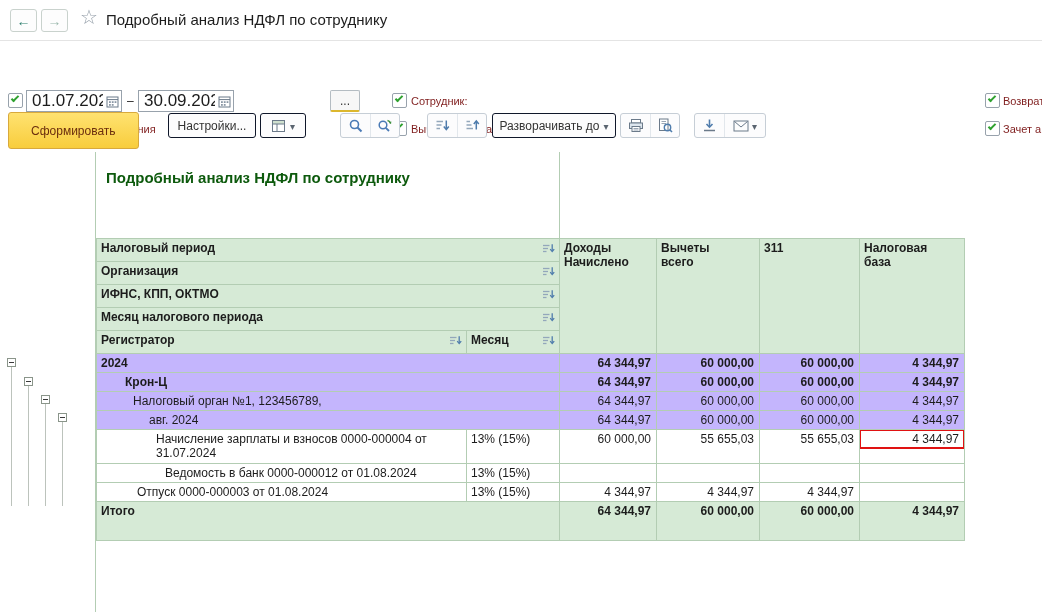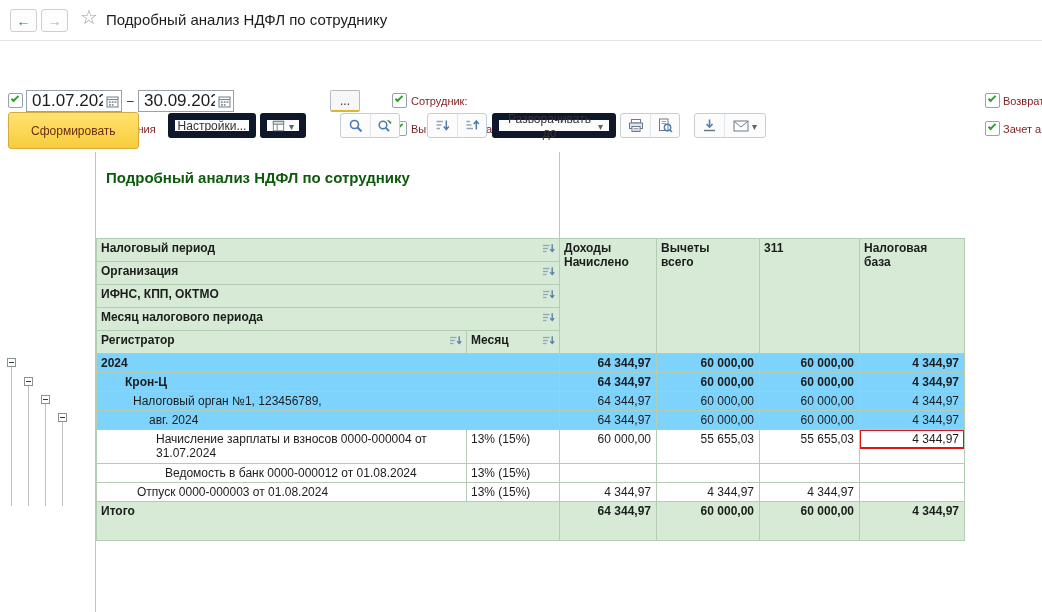"Настройки..." .tbtn { border: 7px solid #0f172a -> 1px solid #0f172a }
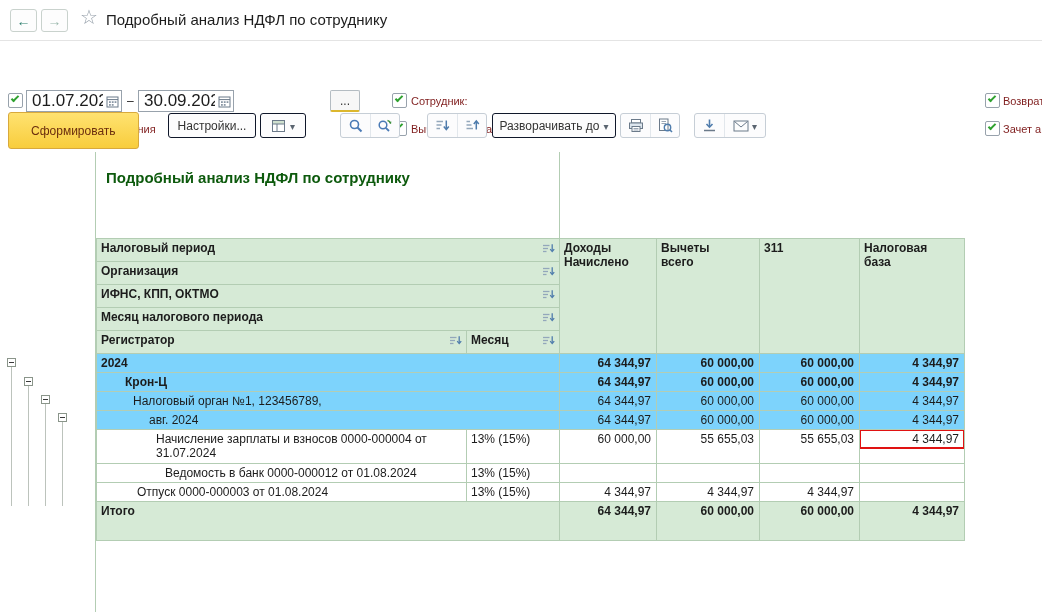"2024" tr.grp td { background: #7dd3fc -> #c4b5fd }
